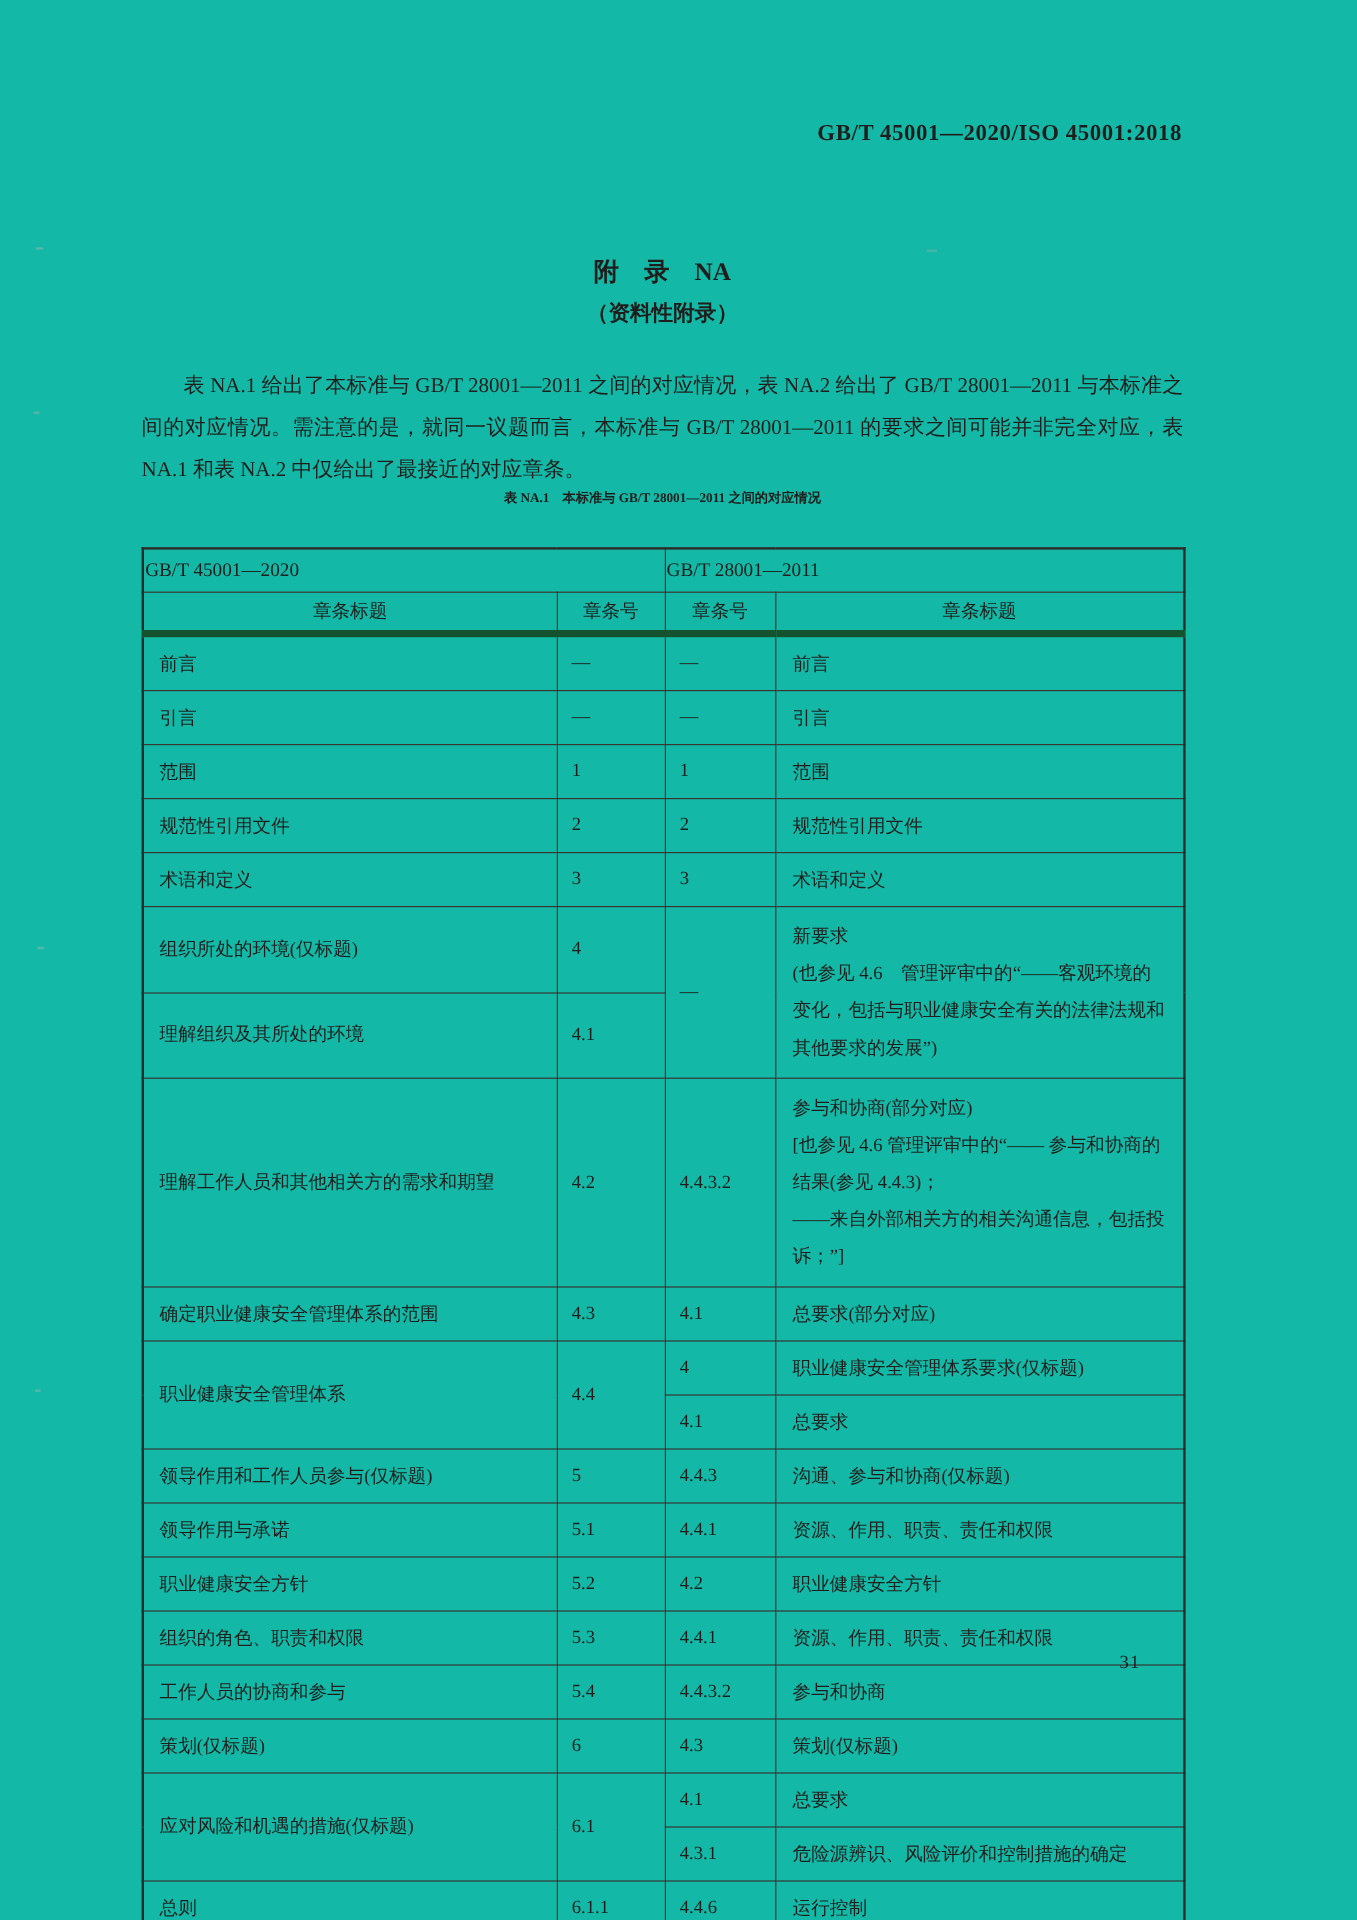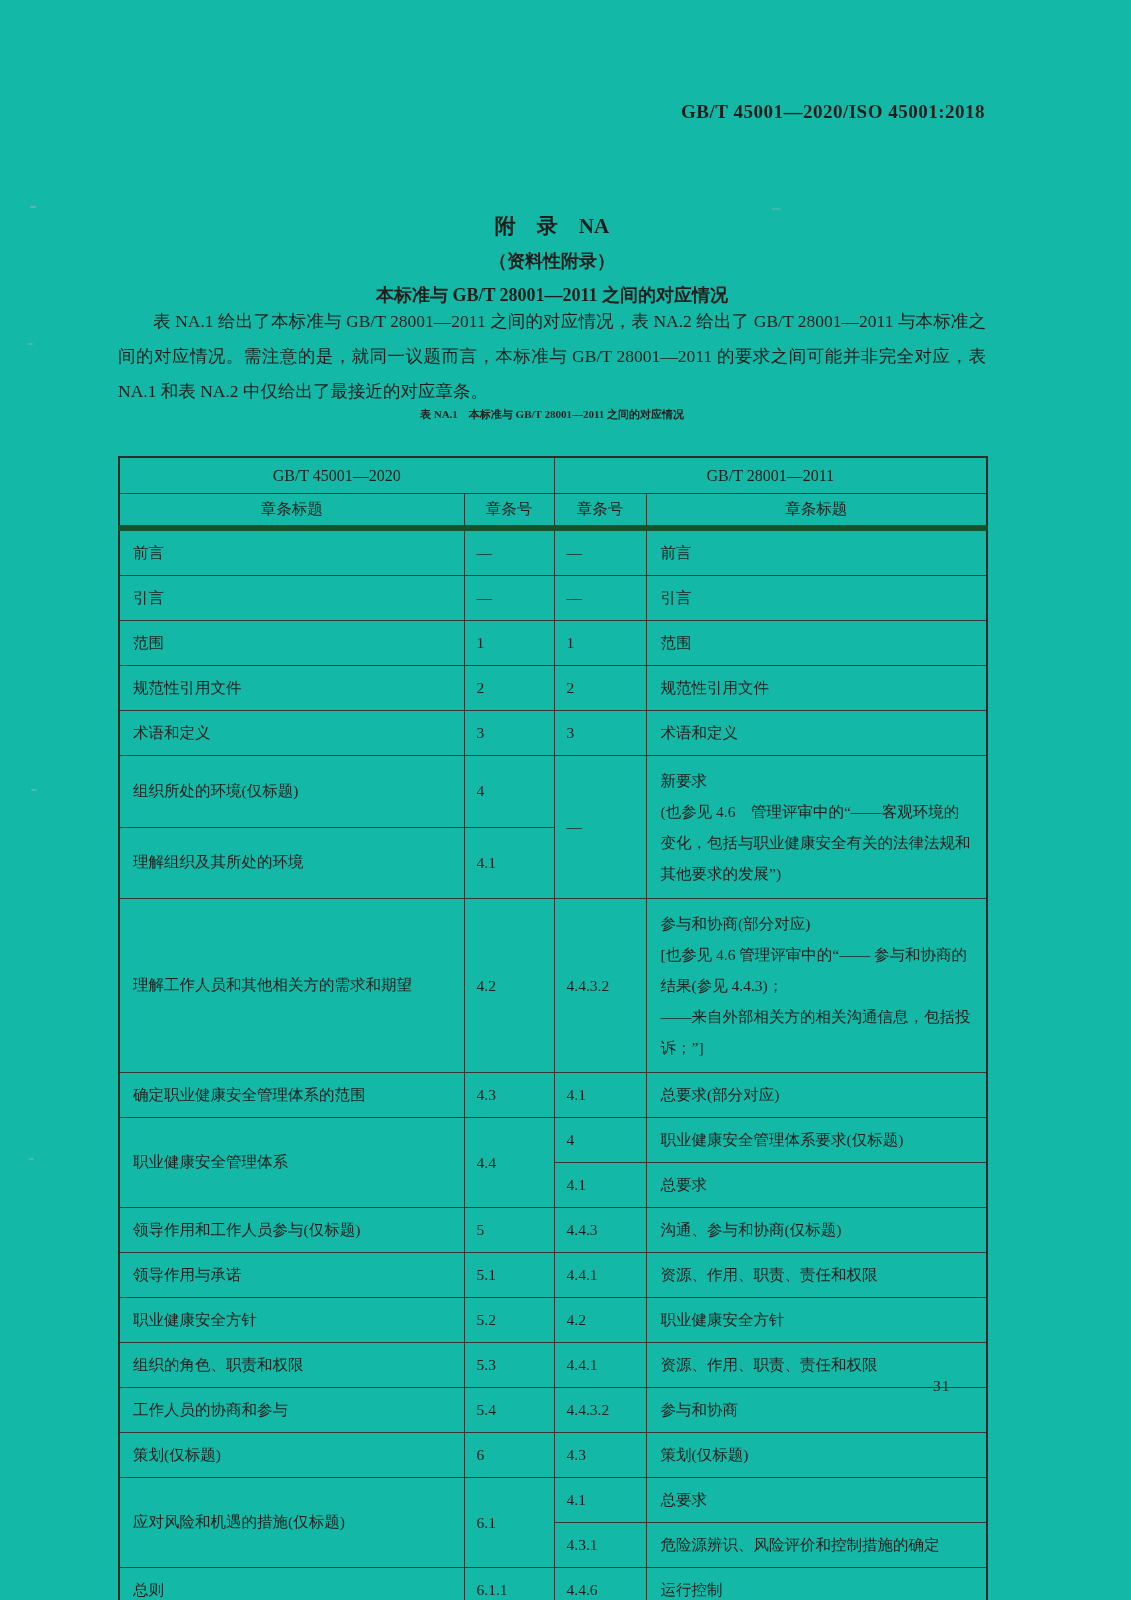"本标准与 GB/T 28001—2011 之间的对应情况" div.title-line3 { html: <div>本标准与 GB/T 28001—2011 之间的对应情况</div> -> none }
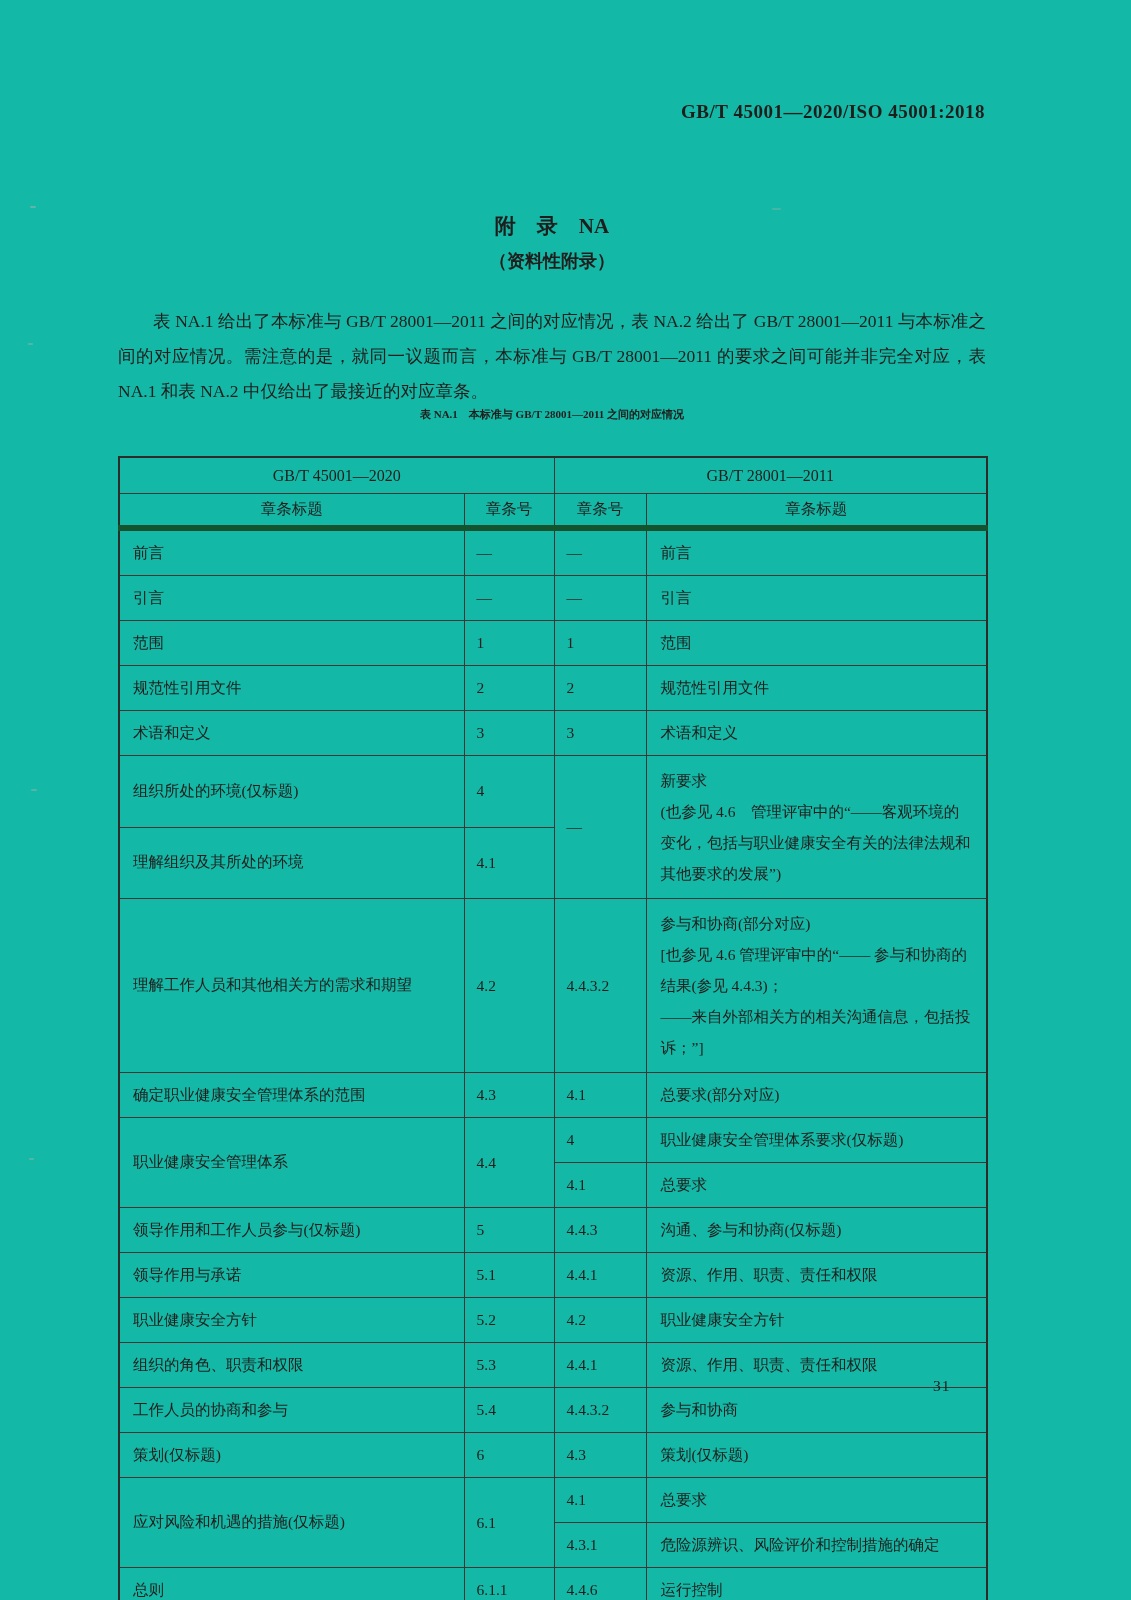"GB/T 45001—2020" table.na thead tr.group-row th { text-align: center -> left }
